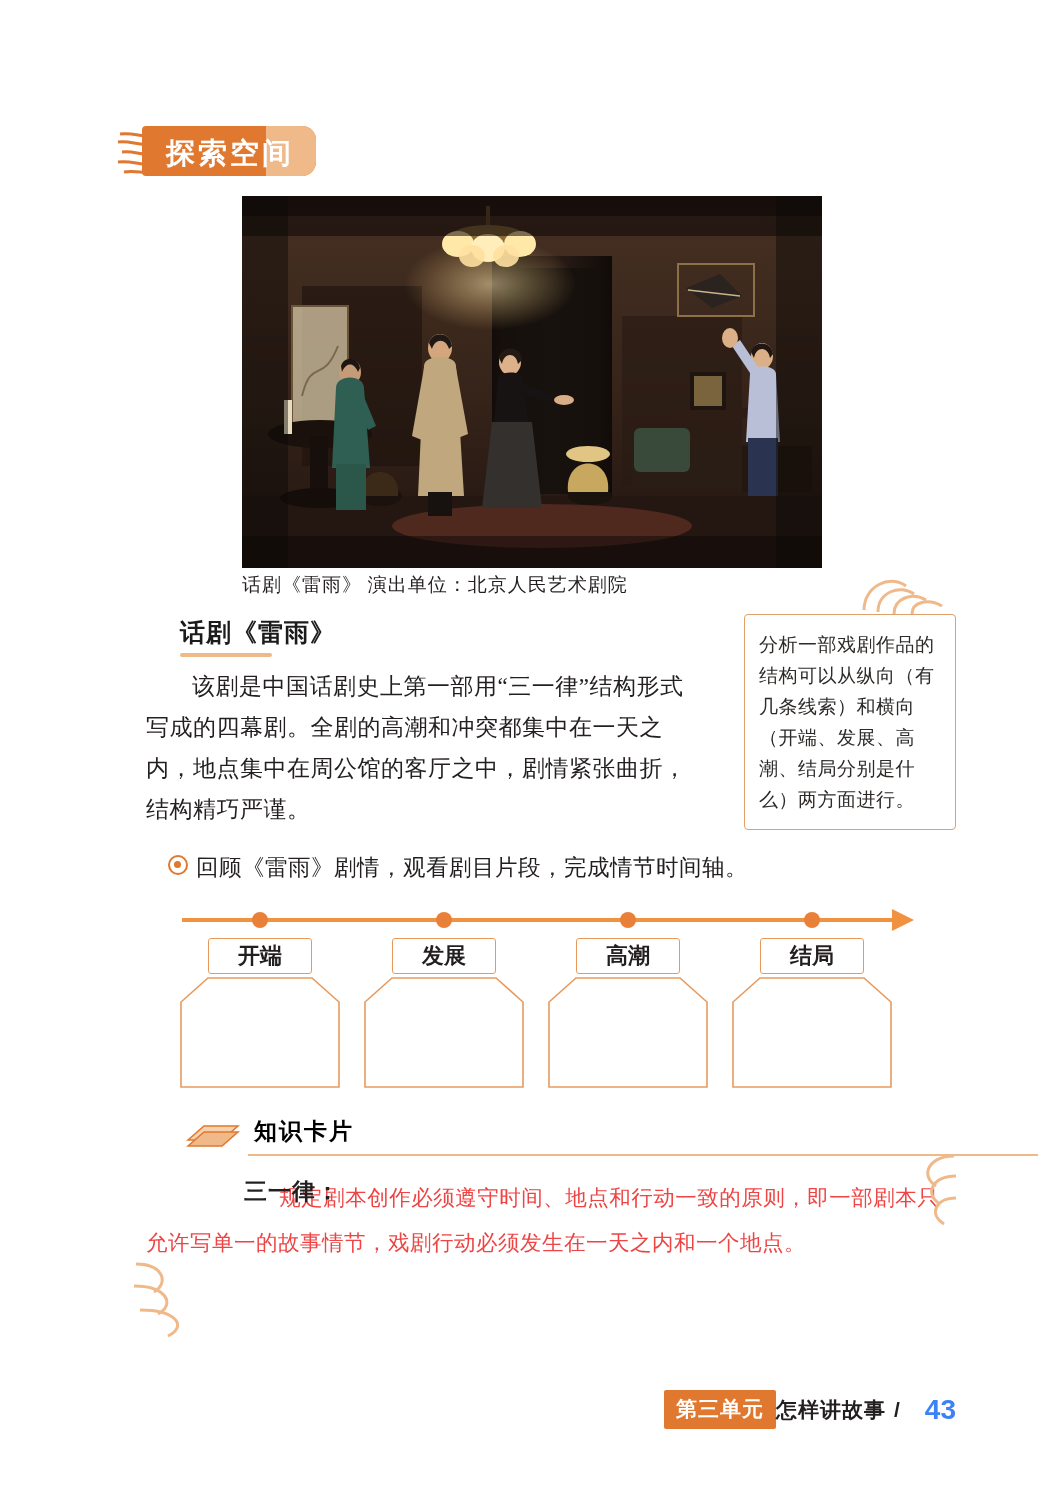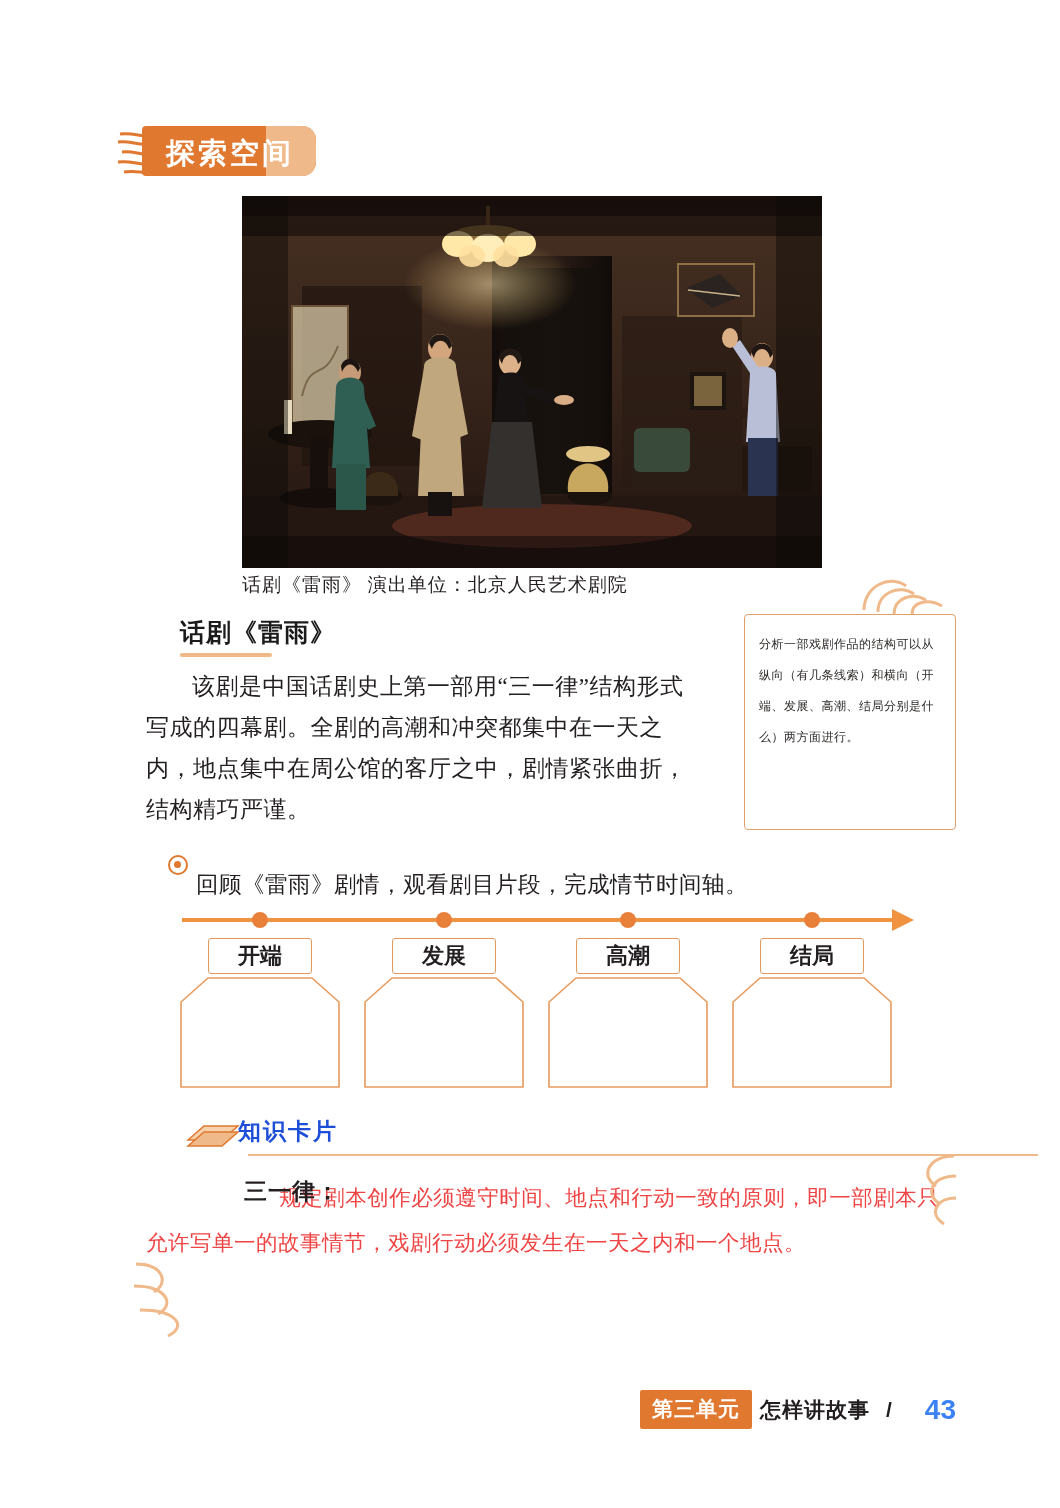"分析一部戏剧作品的结构可以从纵向（有几条线索）和横向（开端、发展、高潮、结局分别" .side-note .txt { font-size: 12px -> 19px }
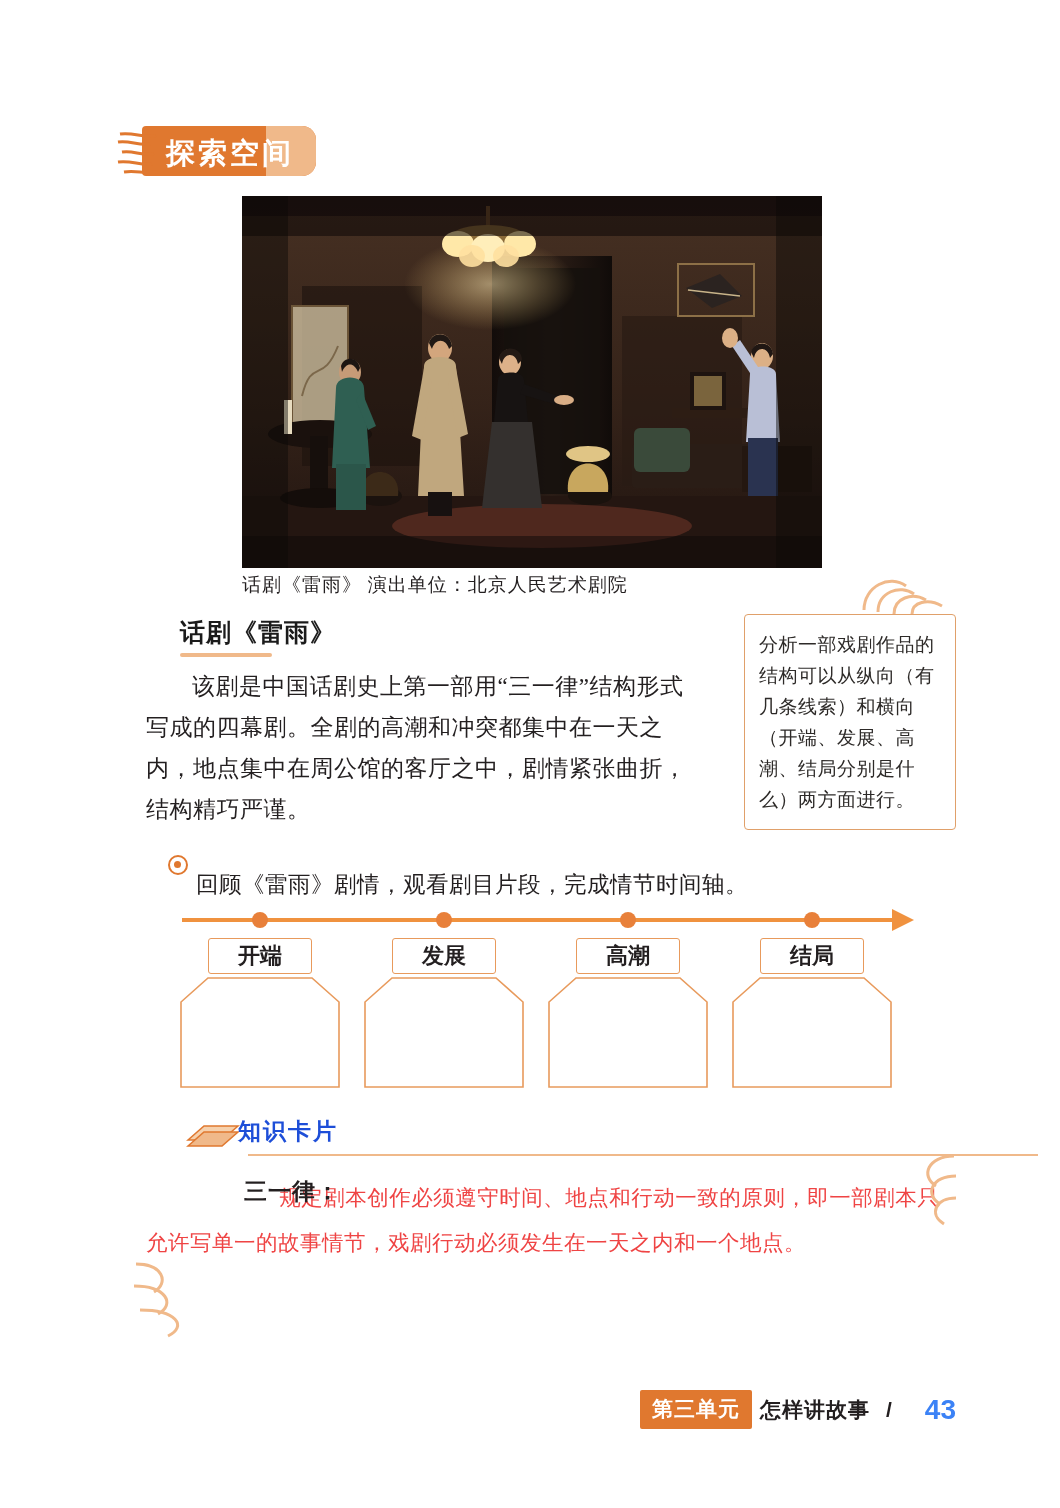"回顾《雷雨》剧情，观看剧目片段，完成情节时间轴。" .task-line { margin-top: 17px -> none }
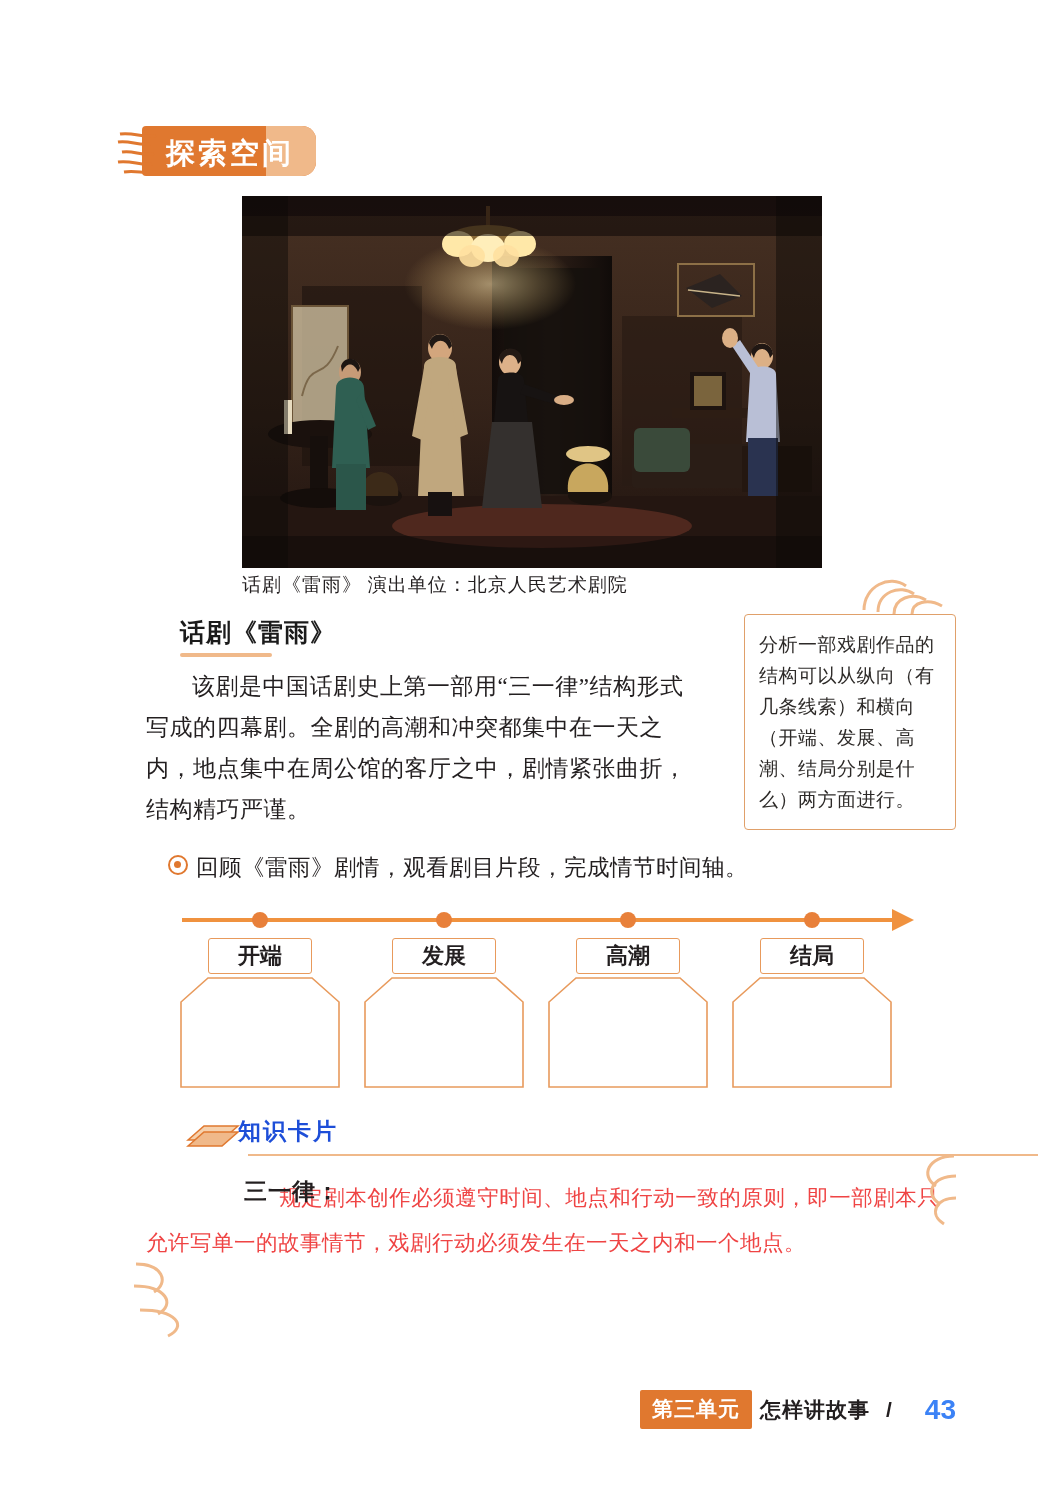"知识卡片" .kc-title { color: #1d4ed8 -> #000000; left: 52px -> 68px }
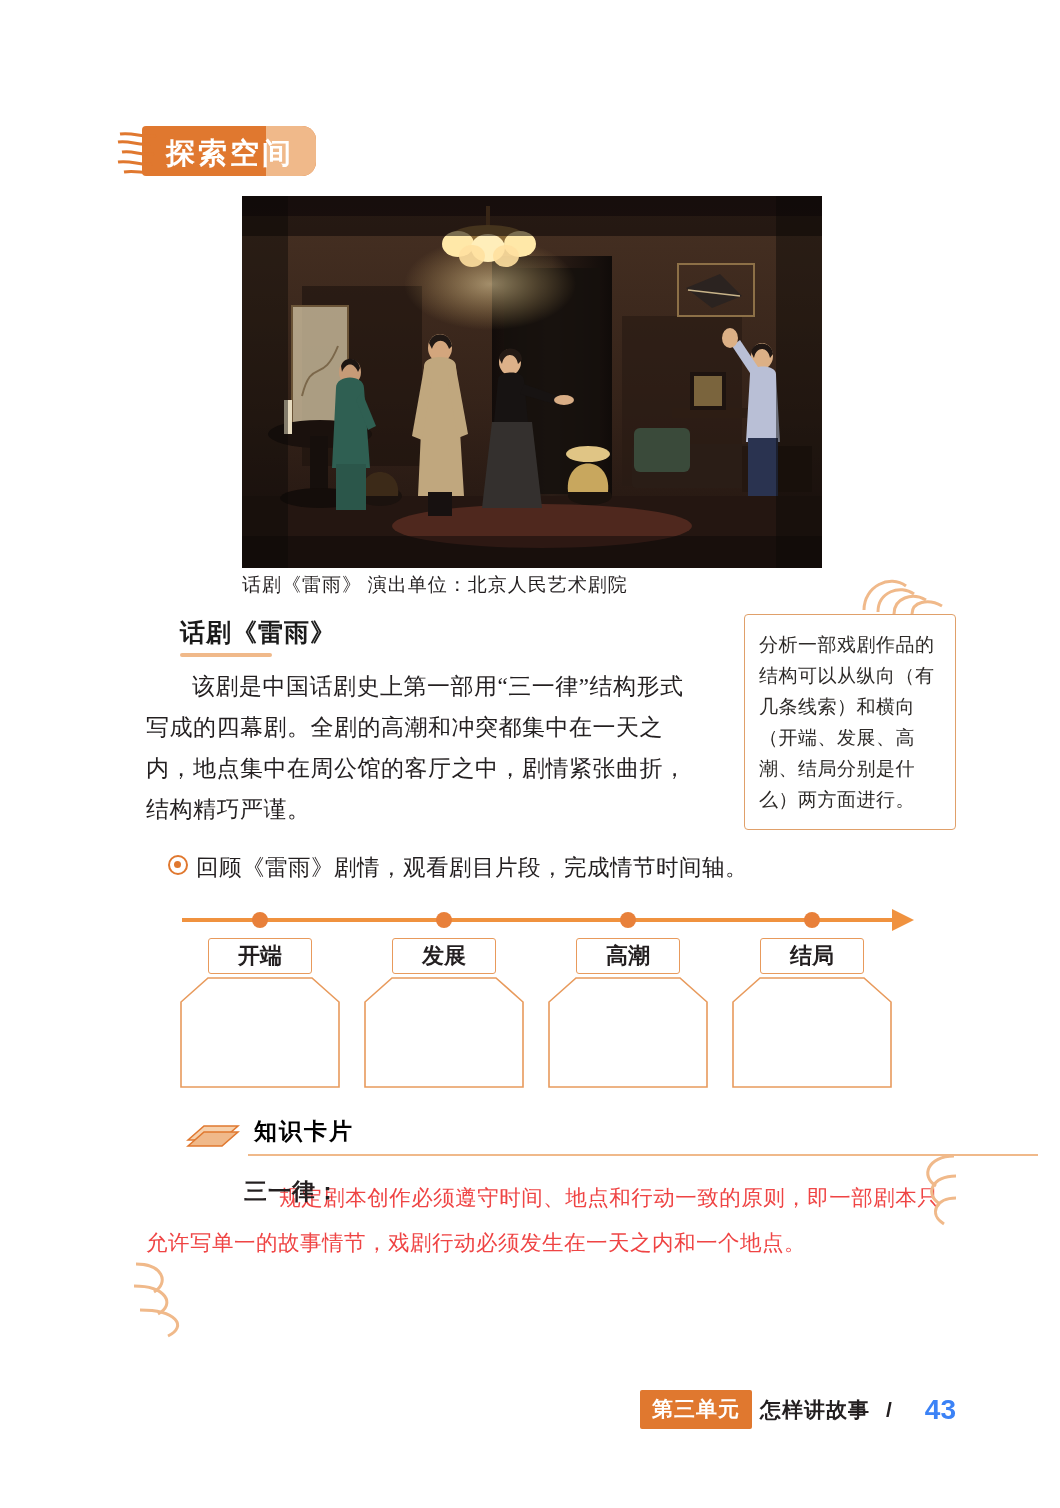"第三单元" .footer { gap: 8px -> 0 }
